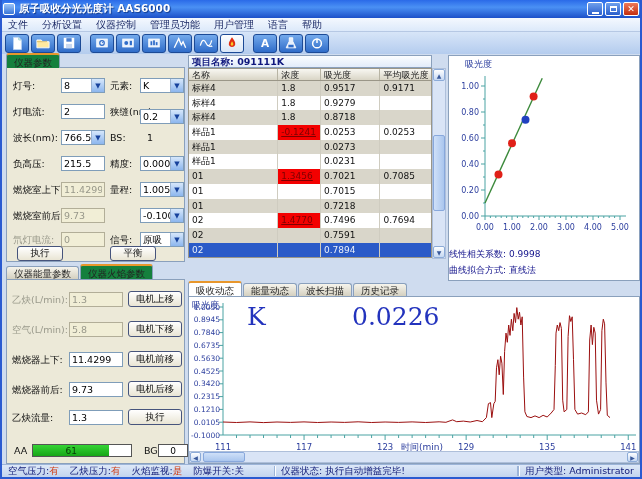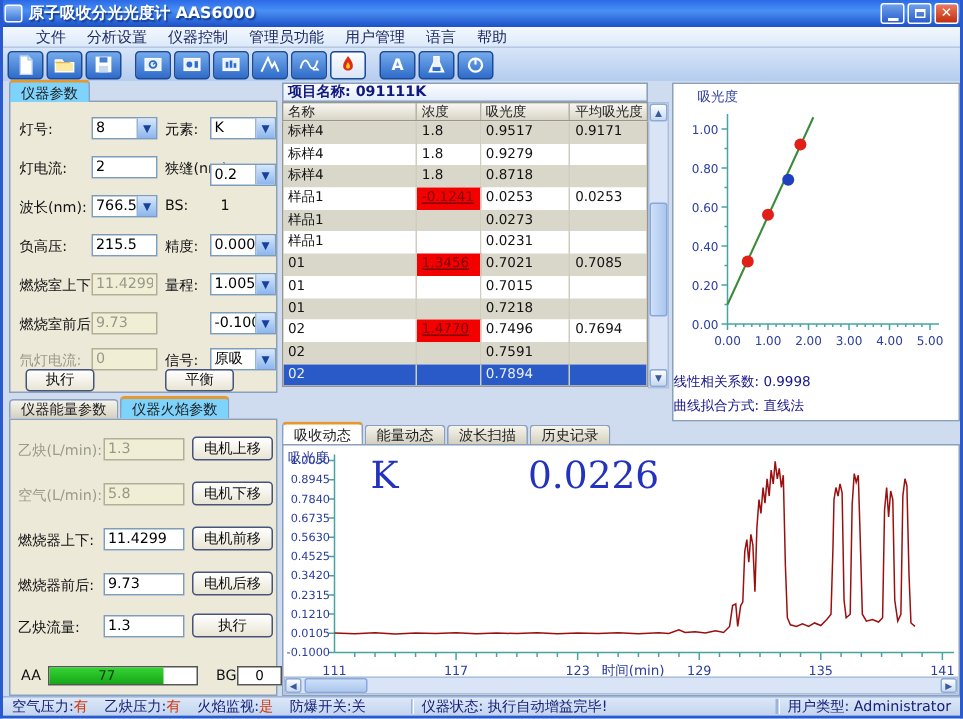"文件" #menubar { padding-left: 22px -> 6px }
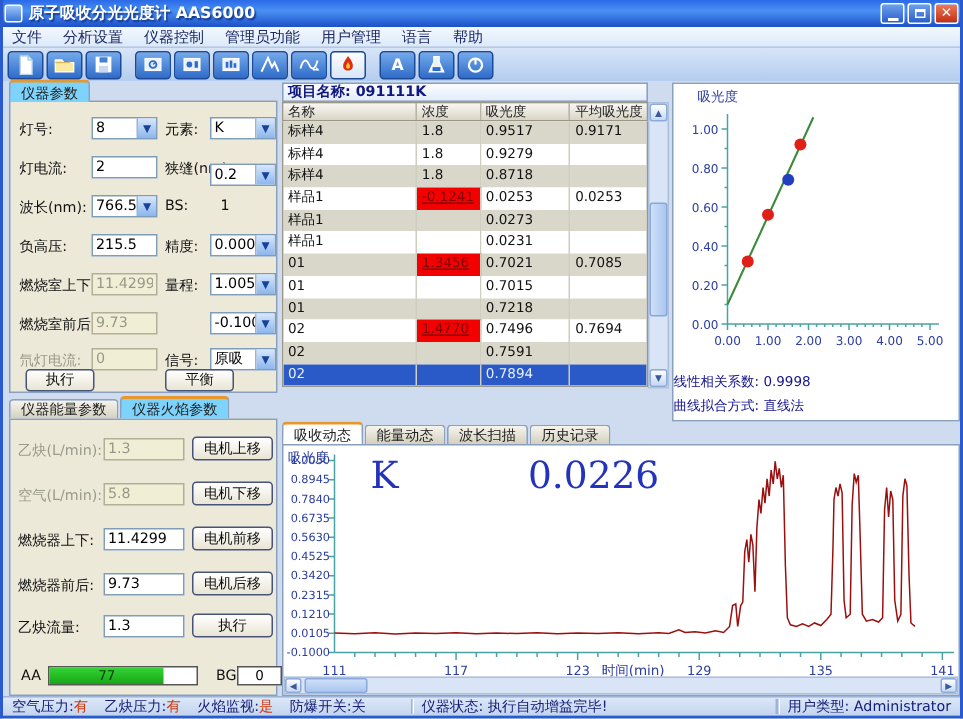"仪器参数" .tab.active { background: #7dd3fc -> #15803d }
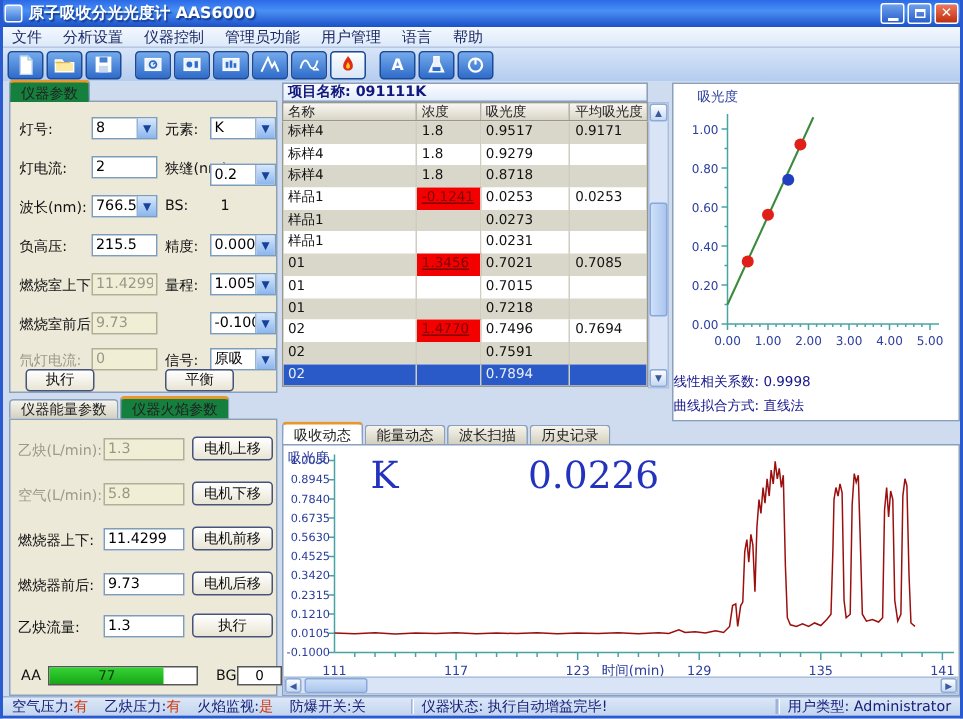"77" div { text: 77 -> 61 }
